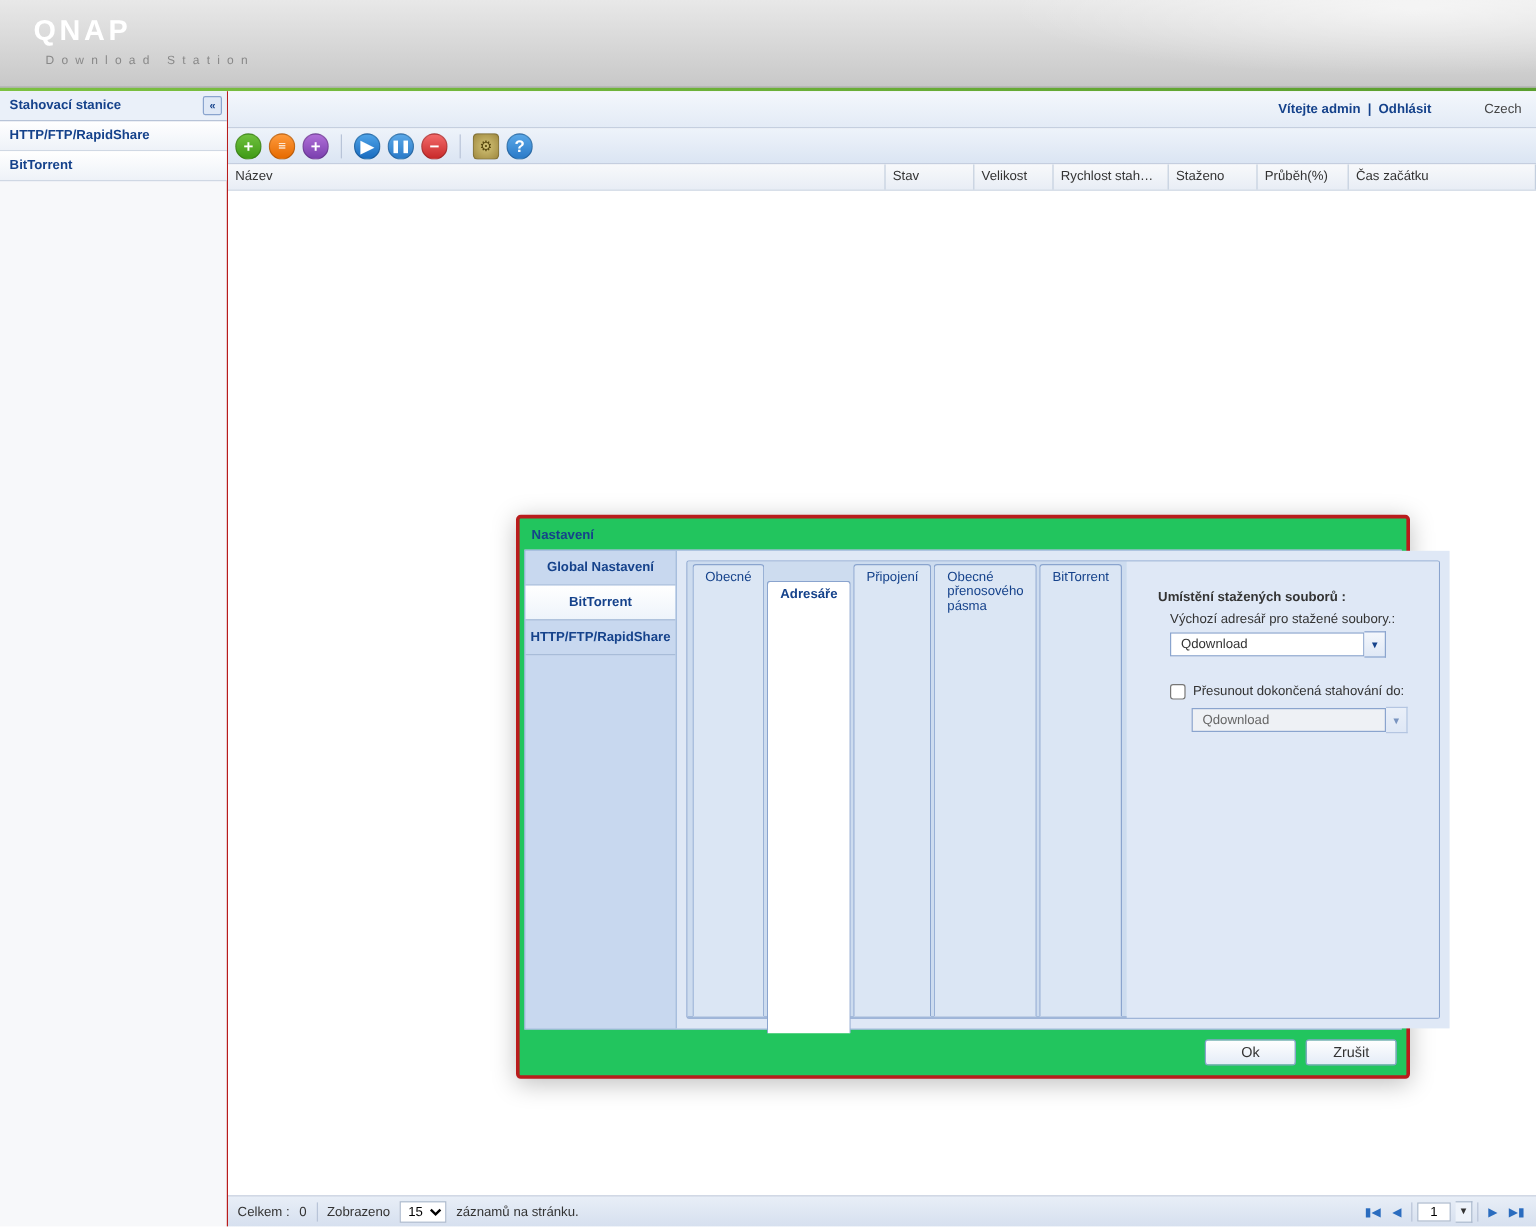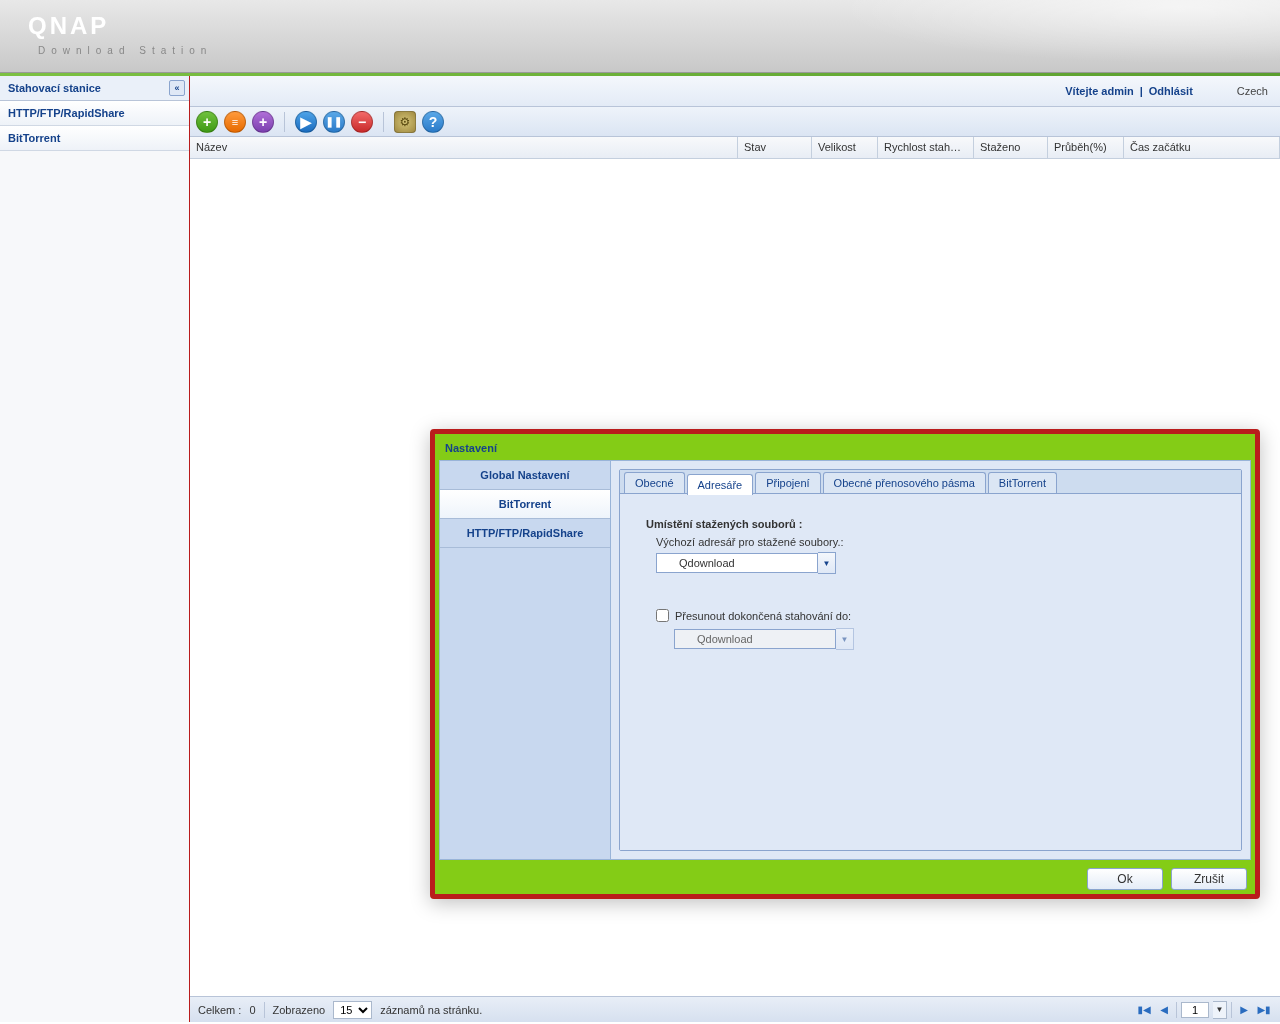"Nastavení" .dlg { background: #84cc16 -> #22c55e; border: 5px solid #b91c1c -> 3px solid #b91c1c; width: 830px -> 745px }
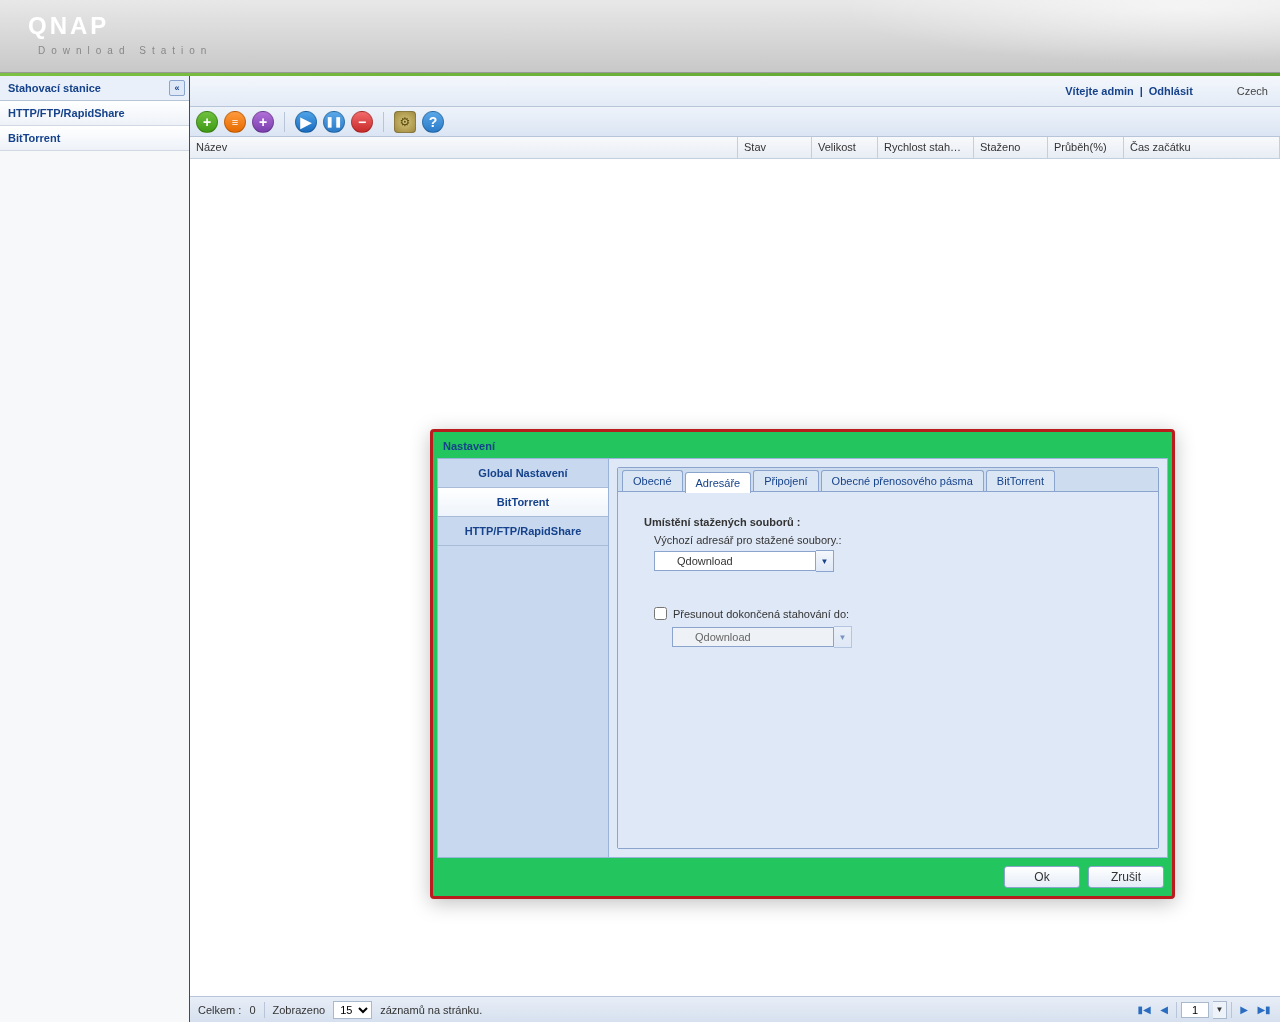"Obecné" .dlg-tabs { flex-direction: column -> row }
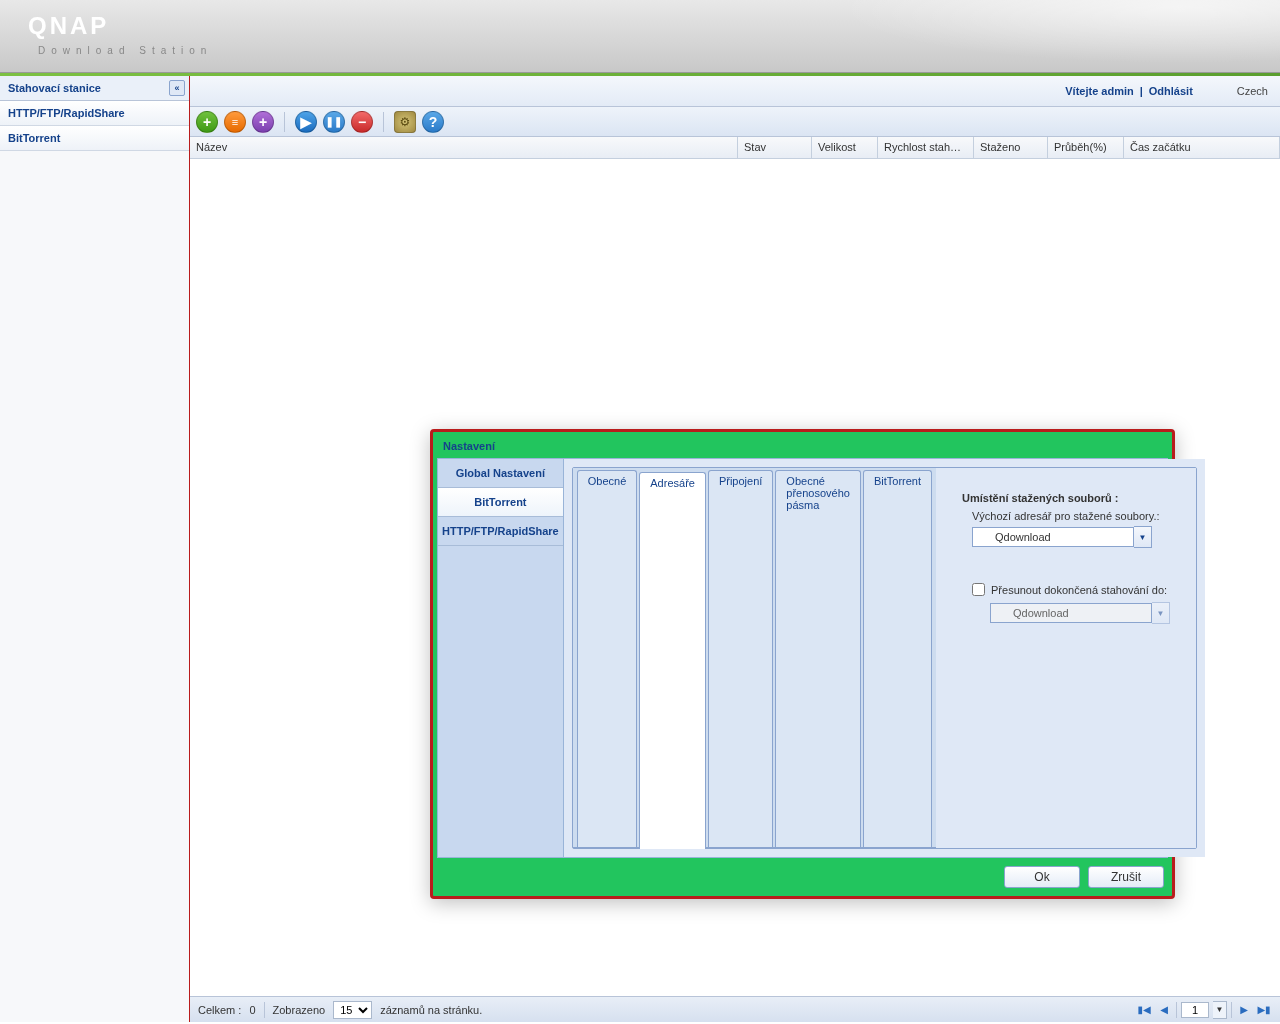"Adresáře" .dlg-tab.active { font-weight: normal -> bold; top: 2px -> 14px }
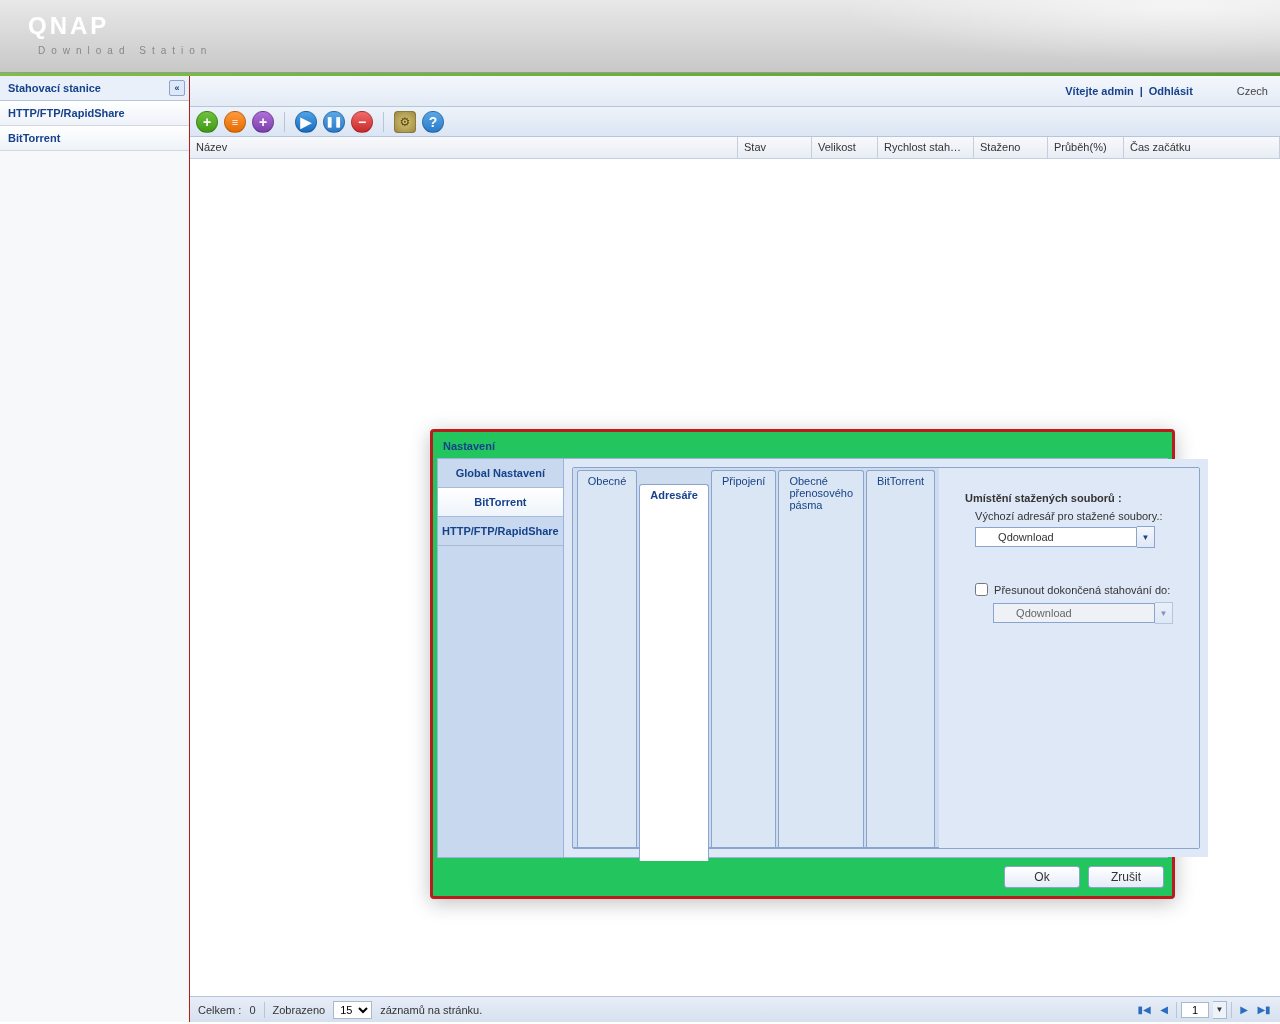"Qdownload" .combo-input { padding: 3px 22px -> 3px 8px }
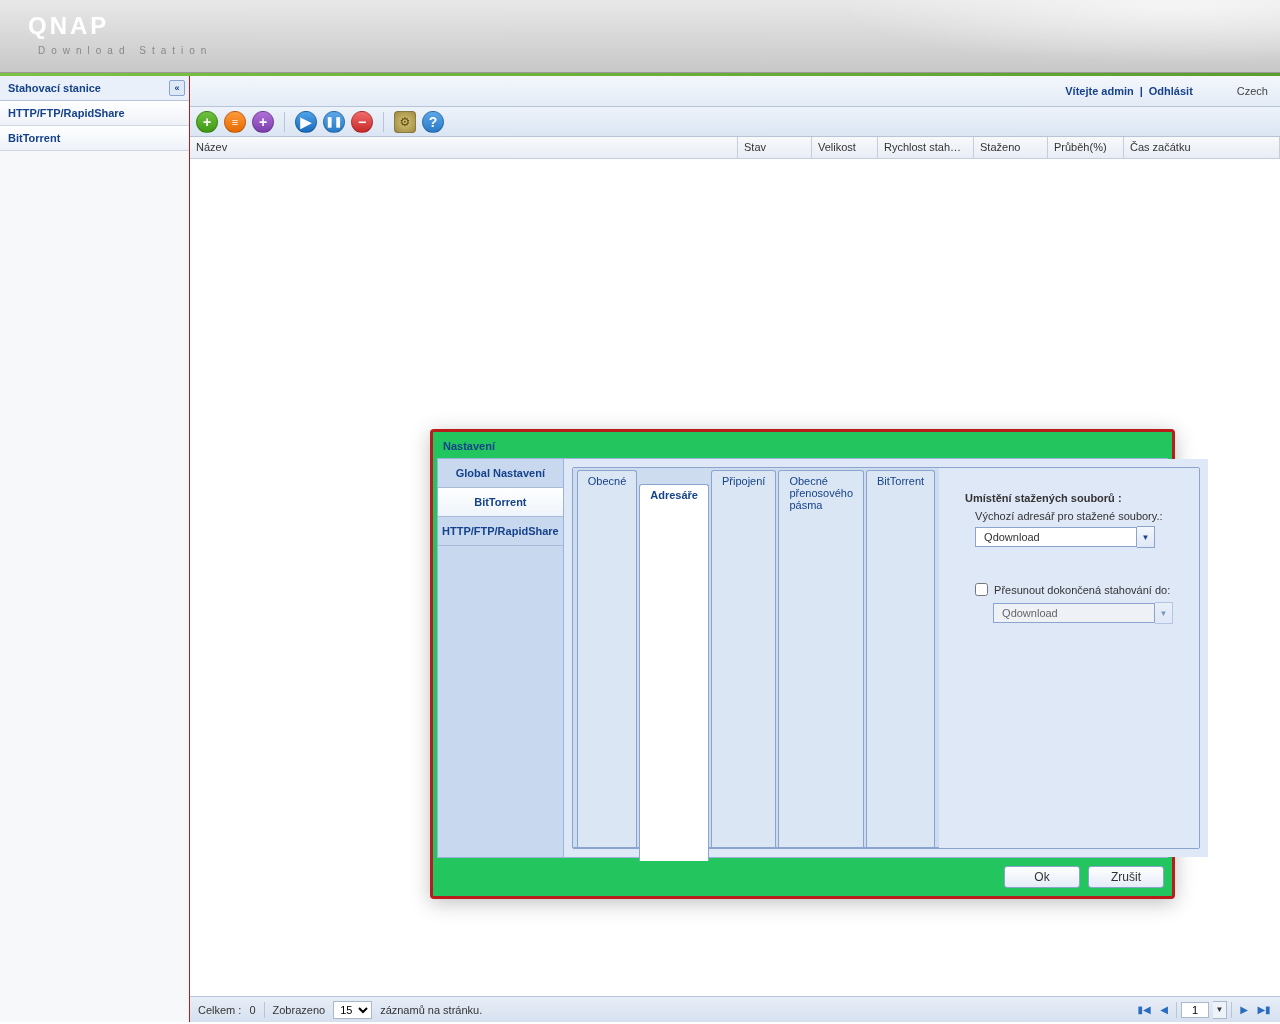"Přesunout dokončená stahování do:" .chk-row { align-items: center -> none; margin-top: 35px -> 22px }
